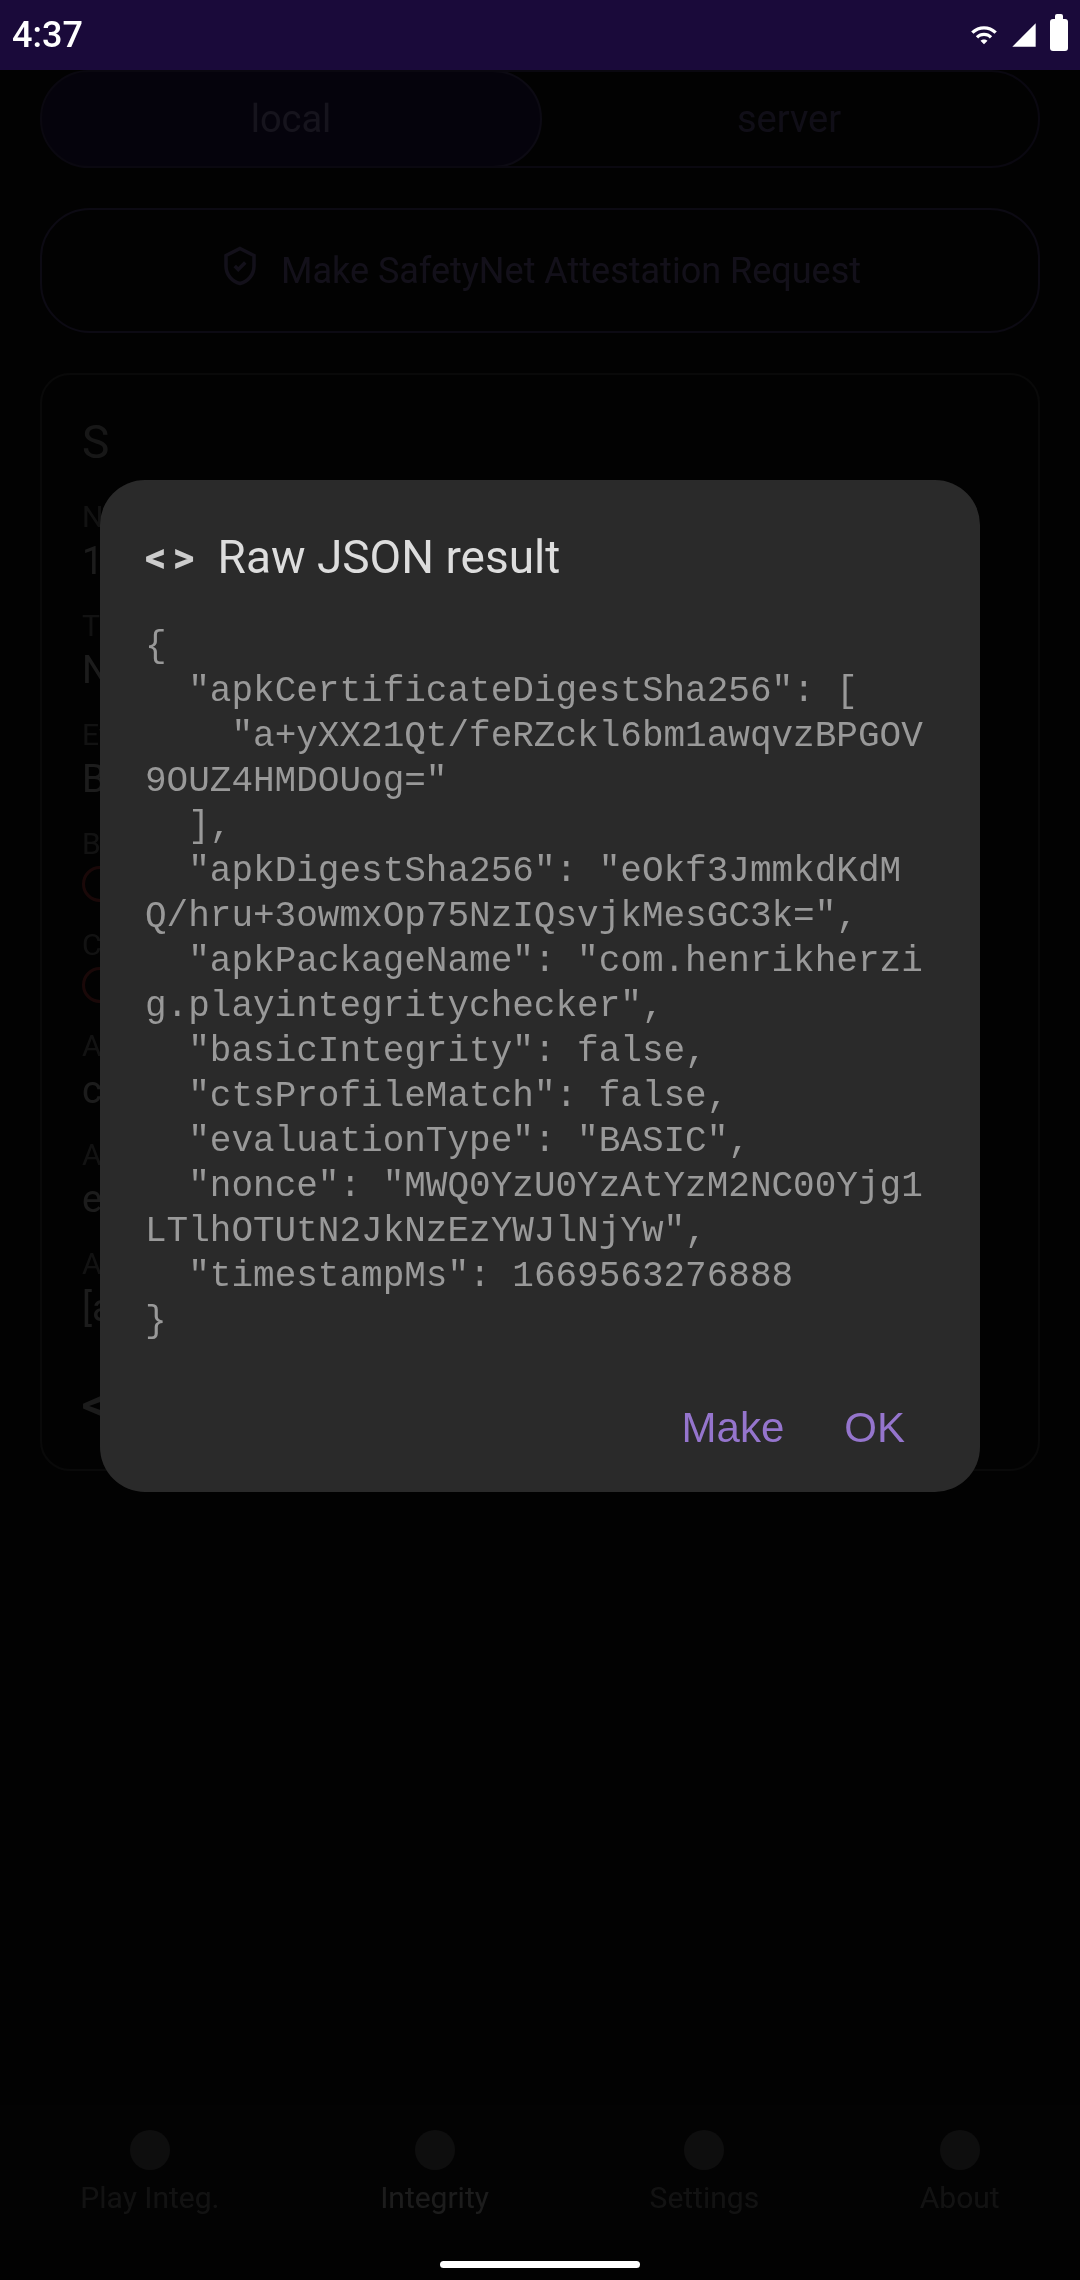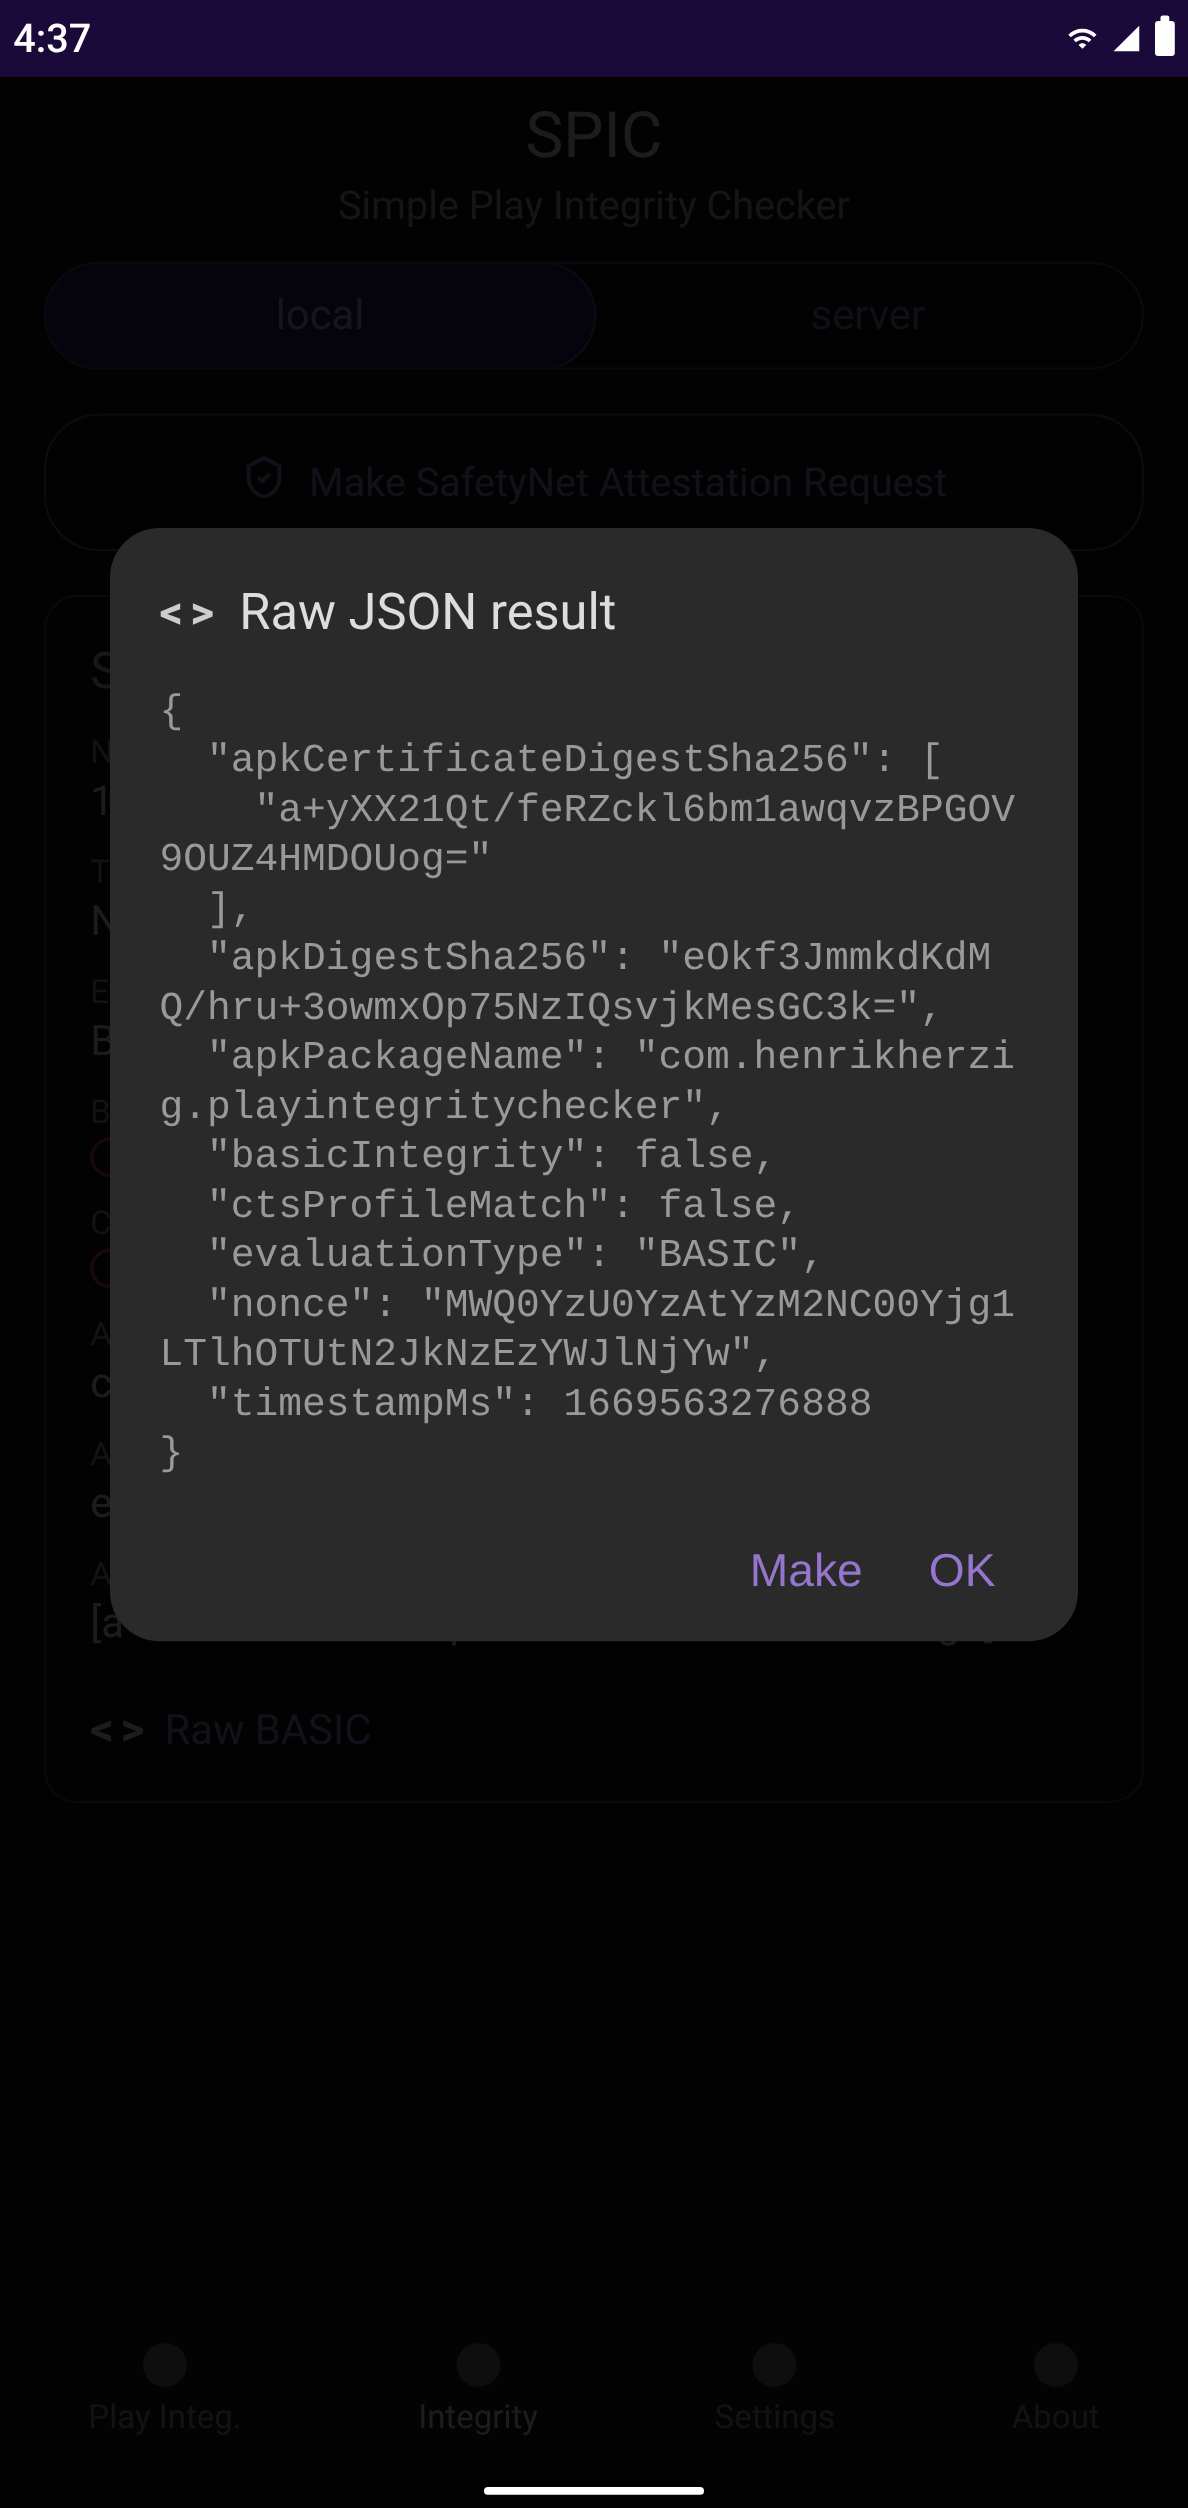"SPIC" div.app-header { html: <div> <div>SPIC</div> <div>Simple Play Integrity Checker</div> </div> -> none }
